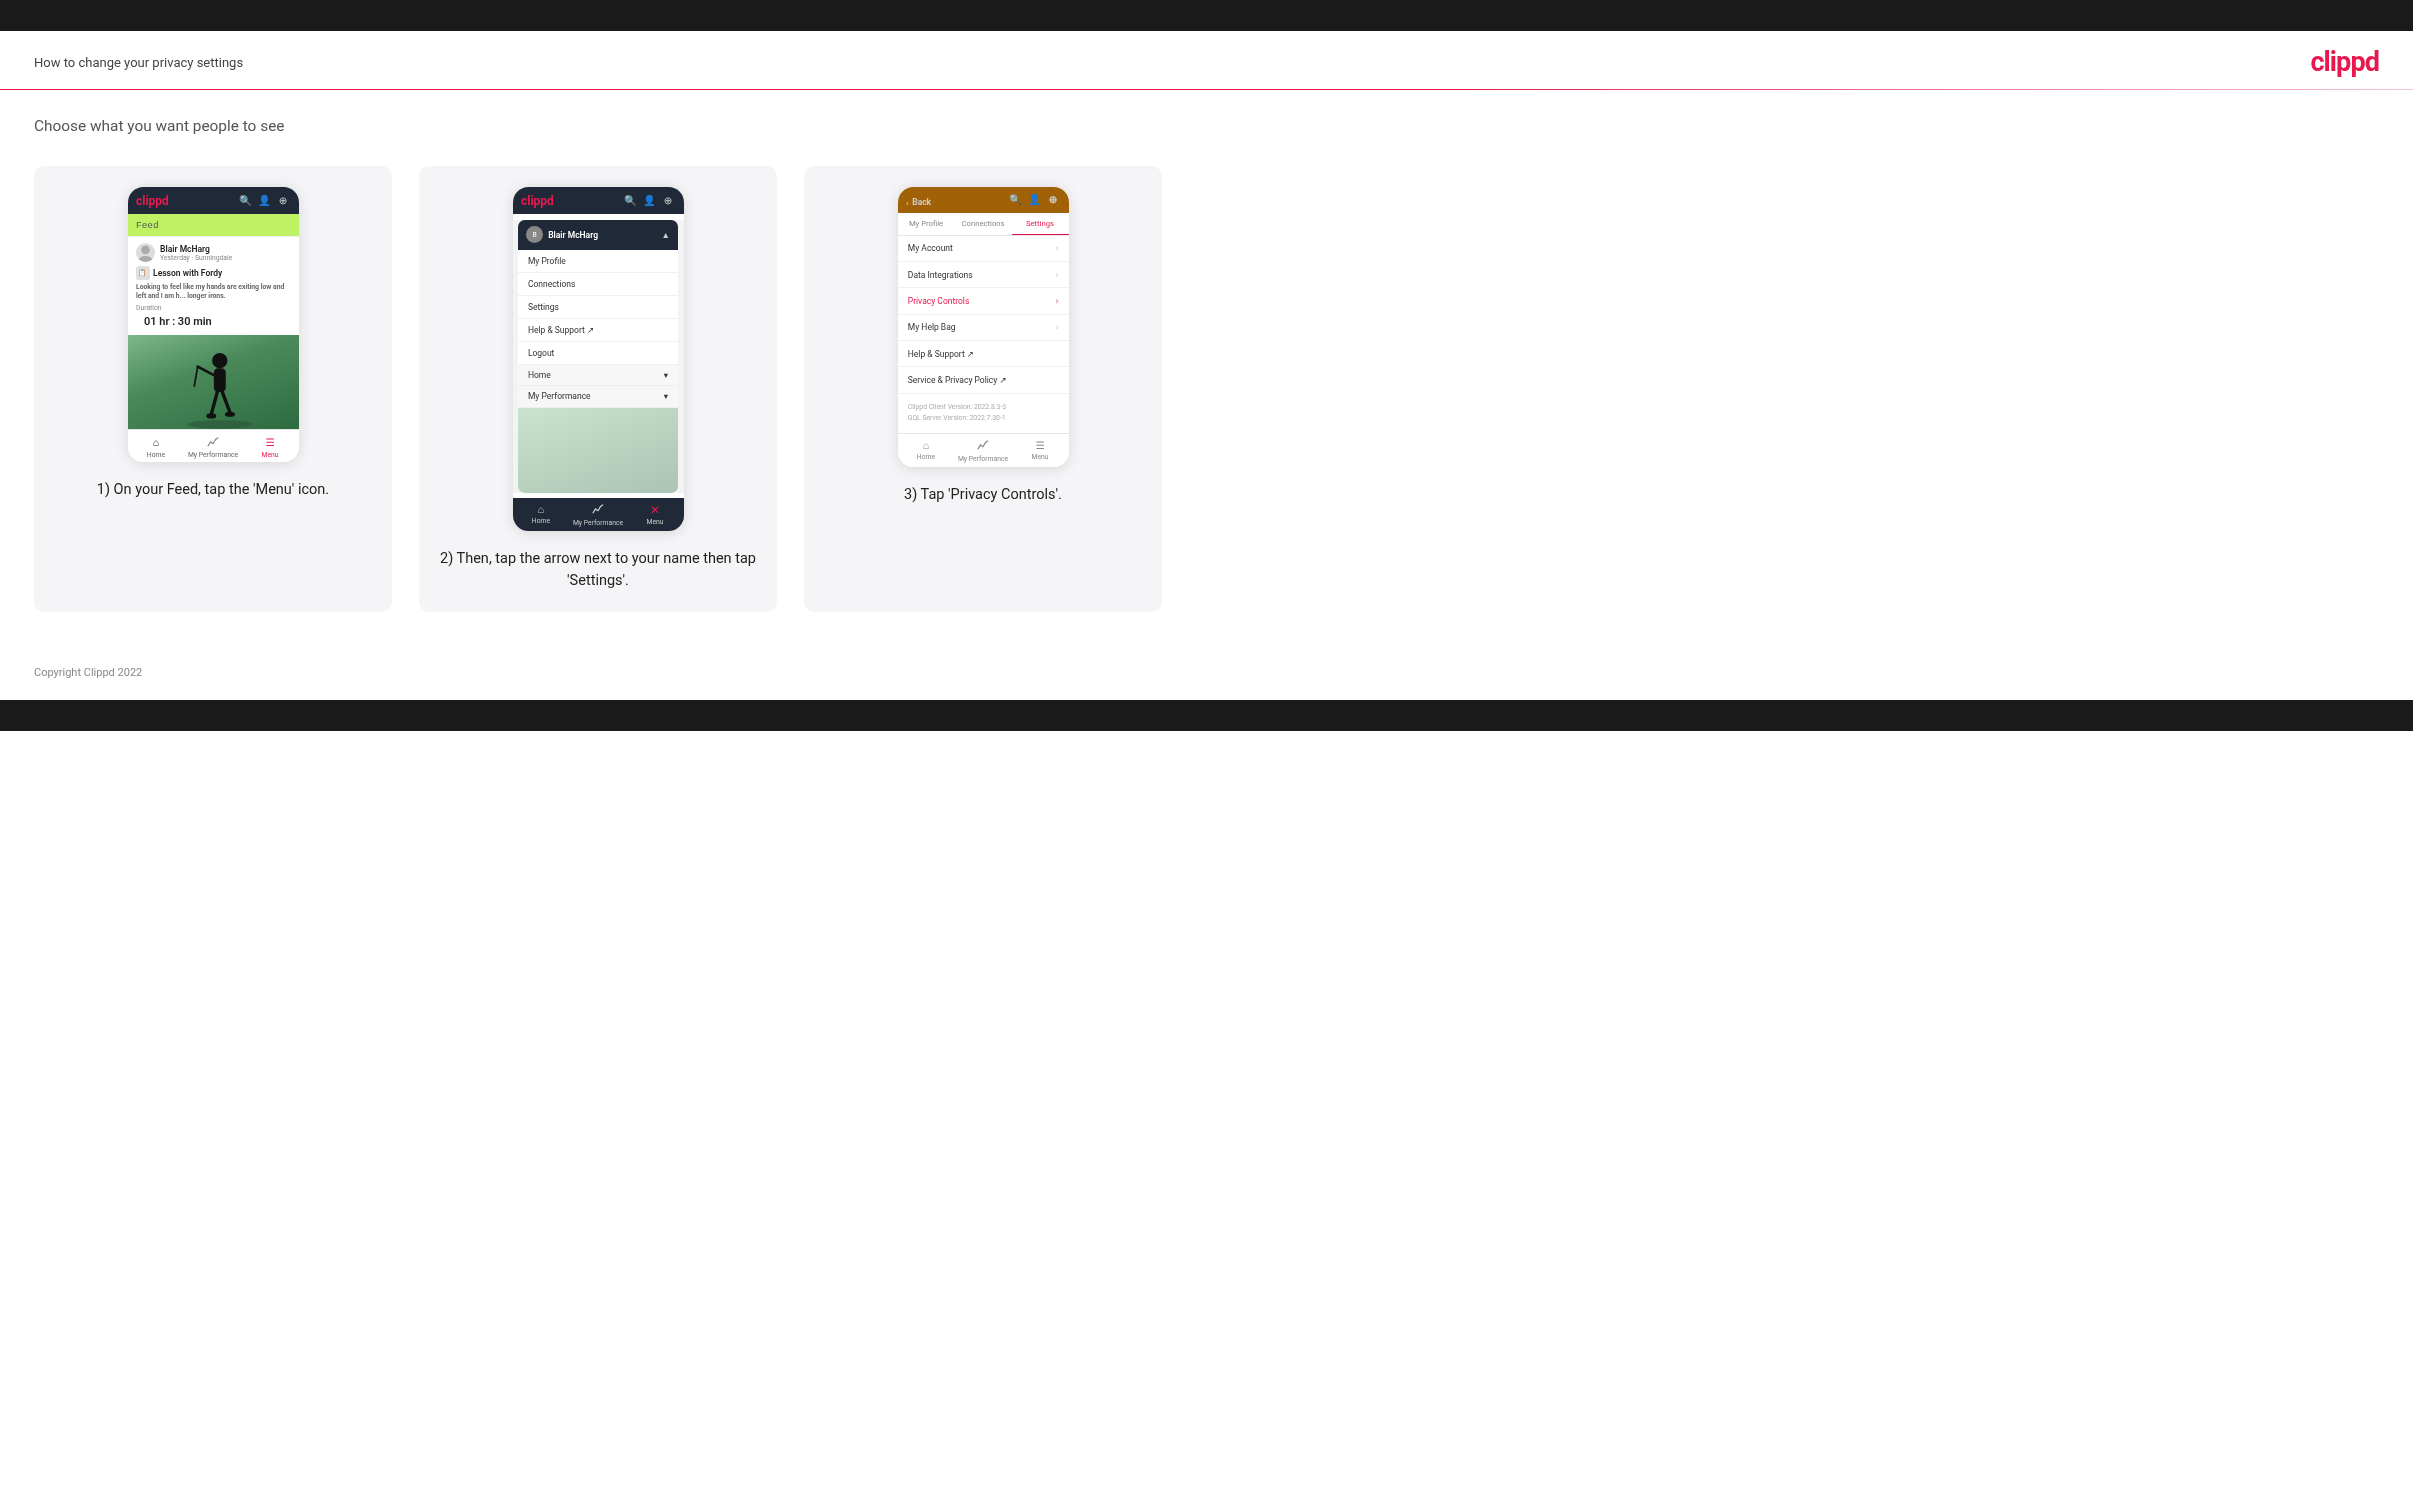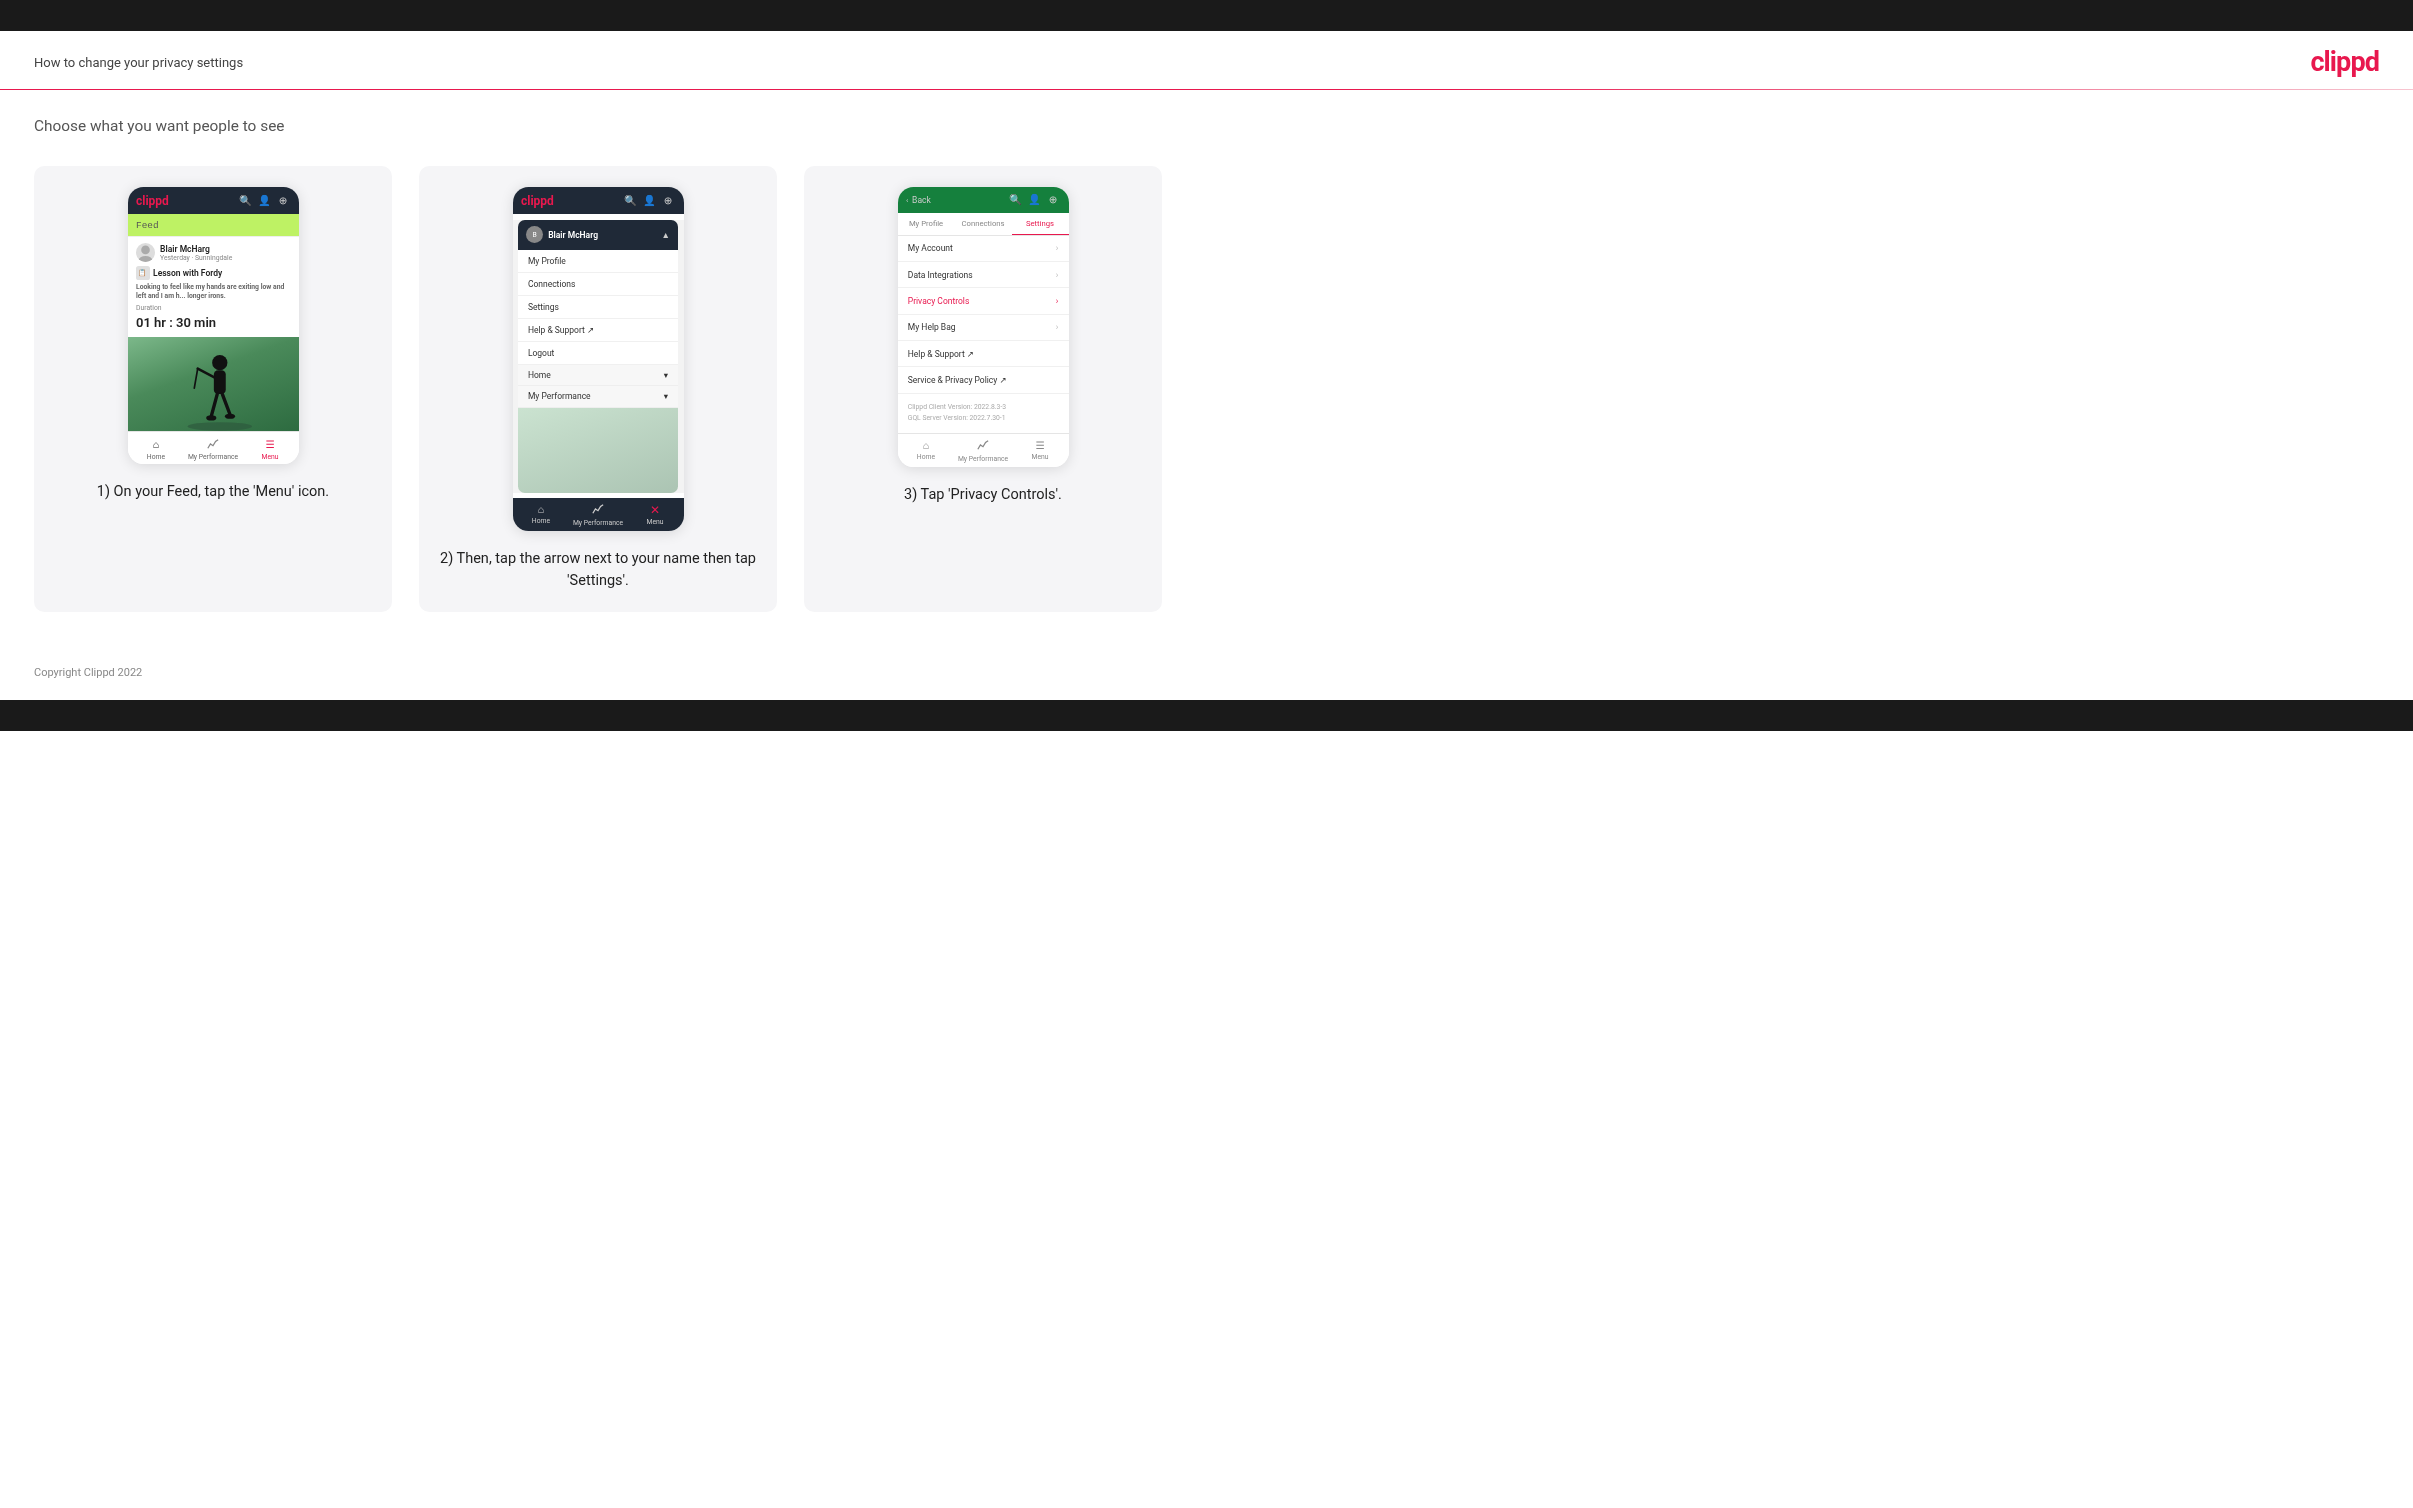"‹ Back" .phone3-back-bar { align-items: center -> flex-end; background: #15803d -> #a16207; font-weight: none -> bold }
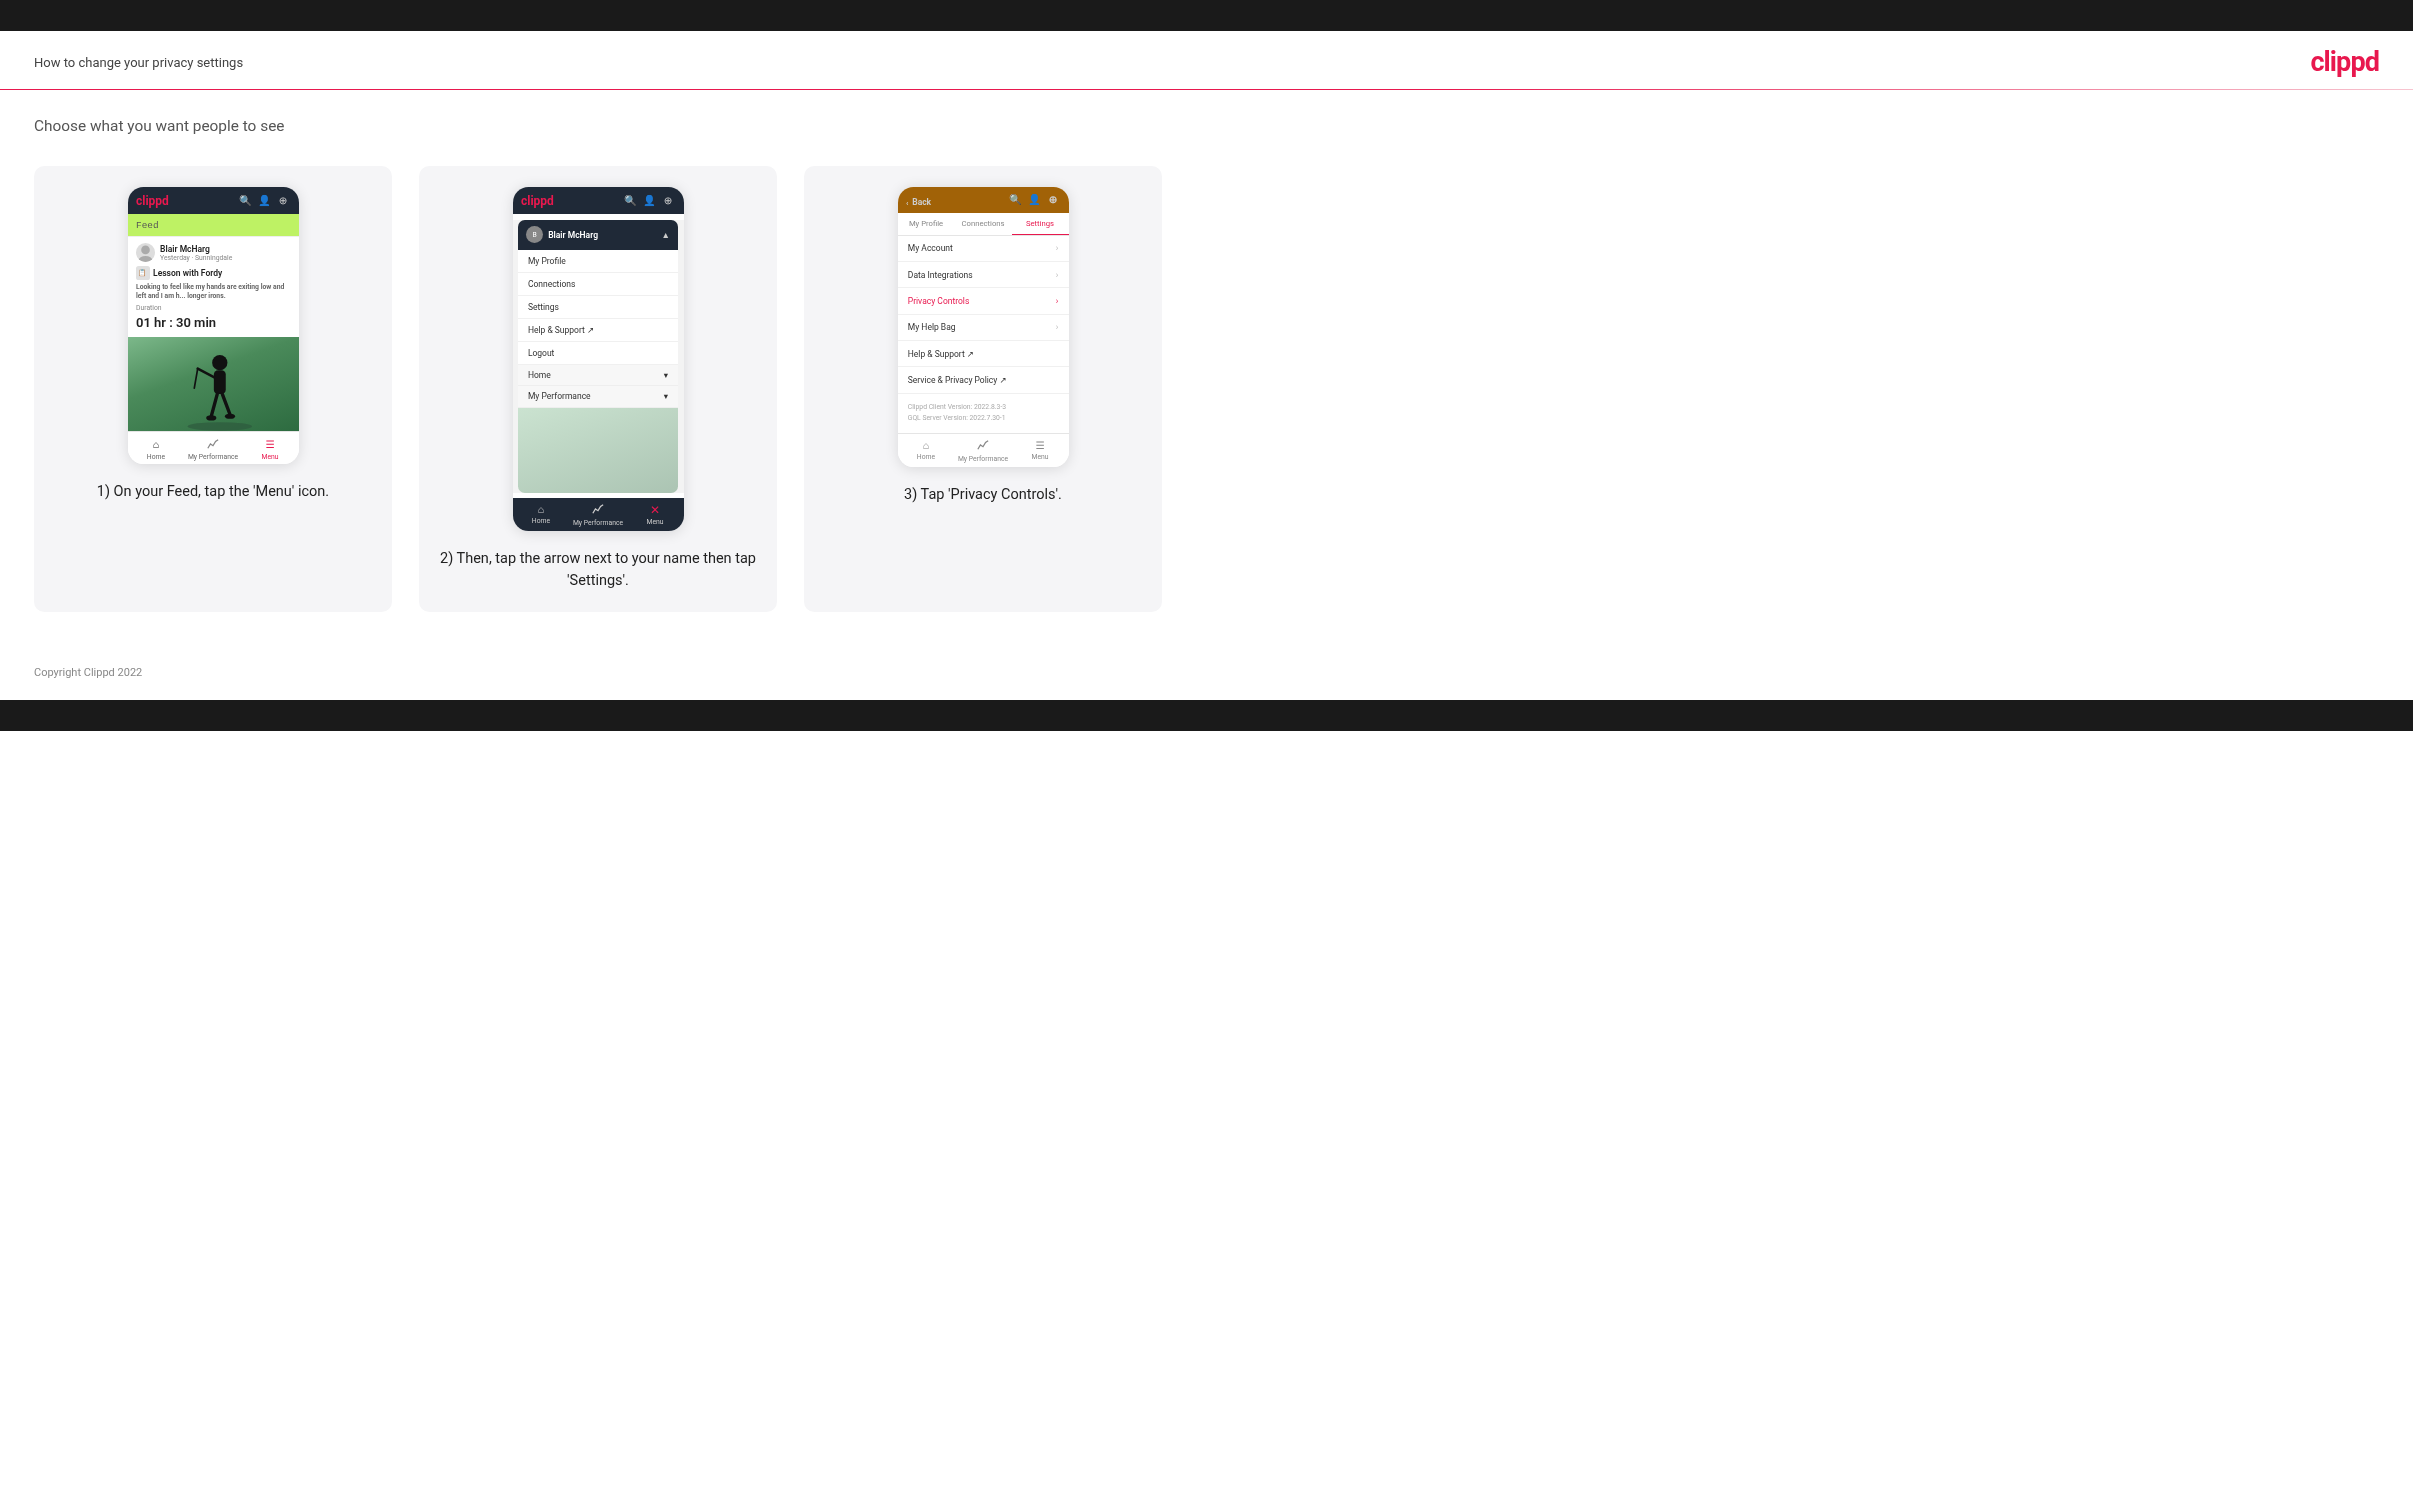"01 hr : 30 min" .phone1-duration-val { font-size: 13px -> 11px; margin-left: none -> 8px }
